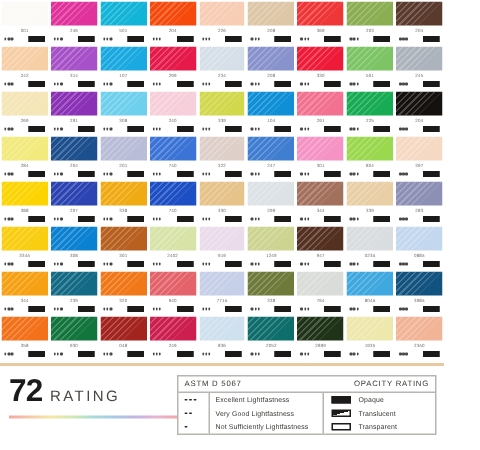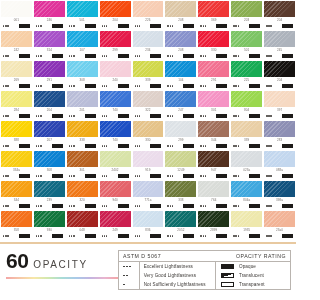"60" span { text: 60 -> 72 }
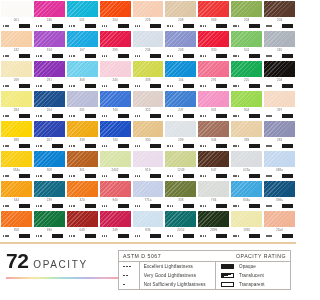"OPACITY" span { text: OPACITY -> RATING }
